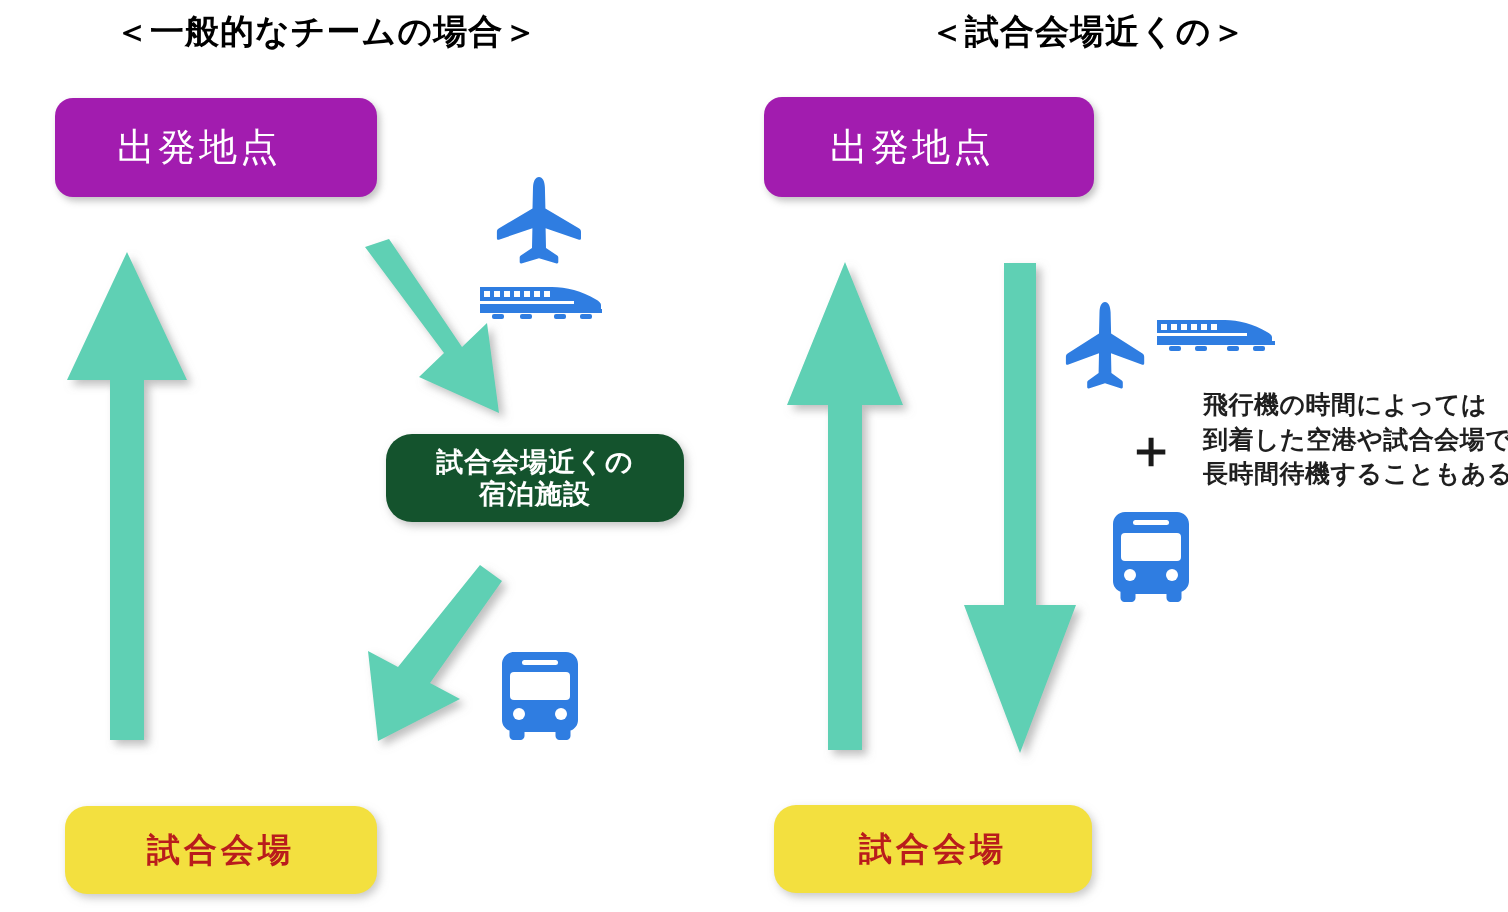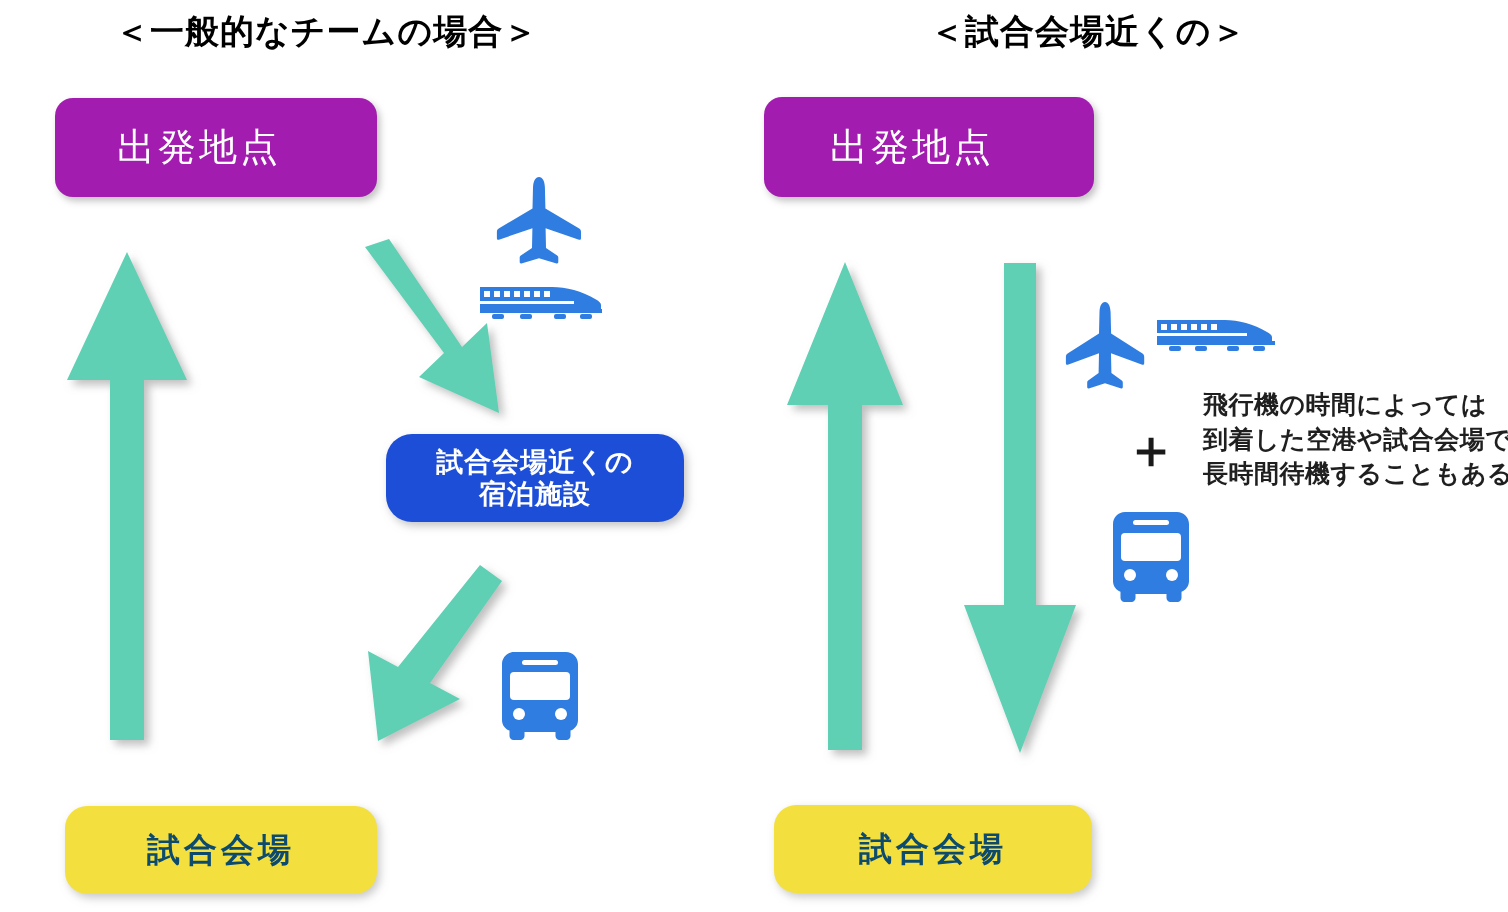"試合会場近くの" .pill.red { background: #1d4ed8 -> #14532d }
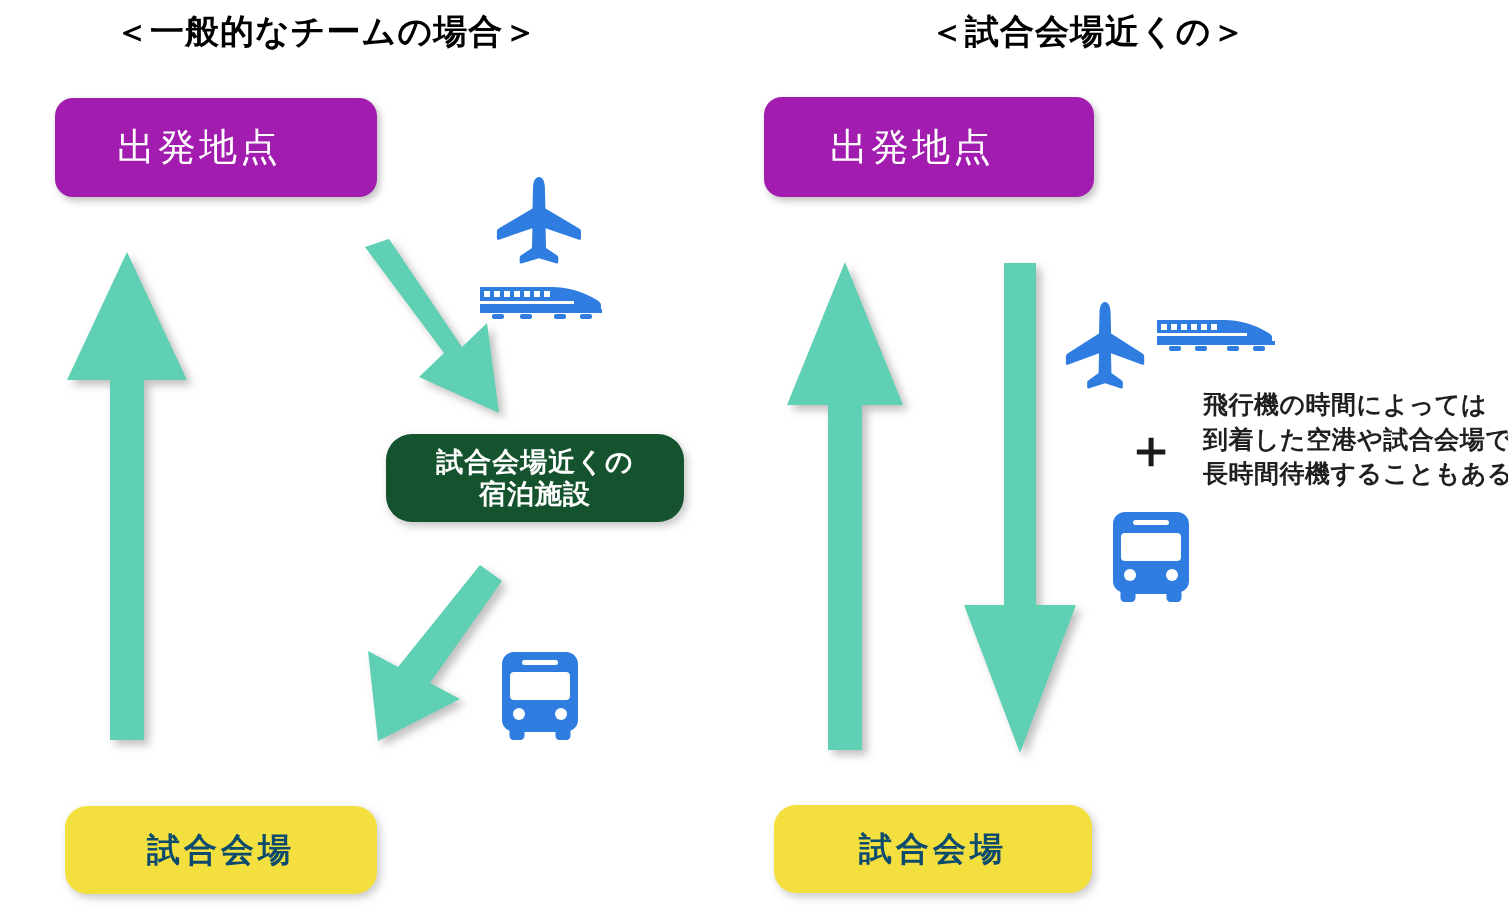"試合会場" .pill.yellow { color: #0c4a6e -> #b91c1c }
